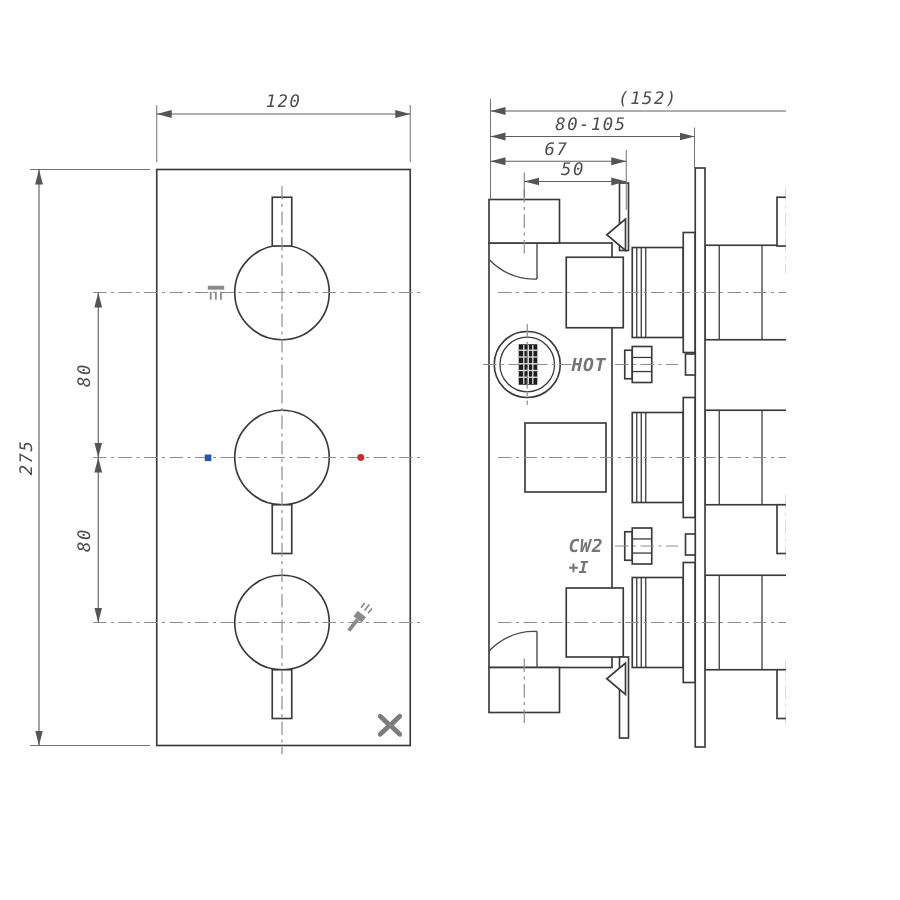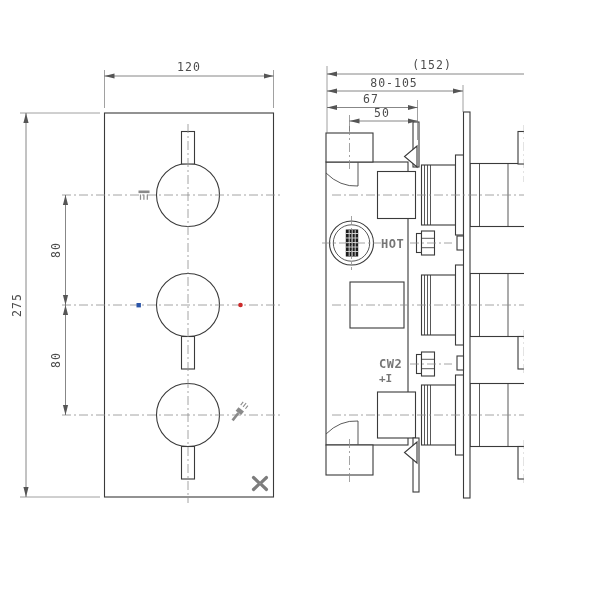"120" .canvas { font-style: none -> italic }
